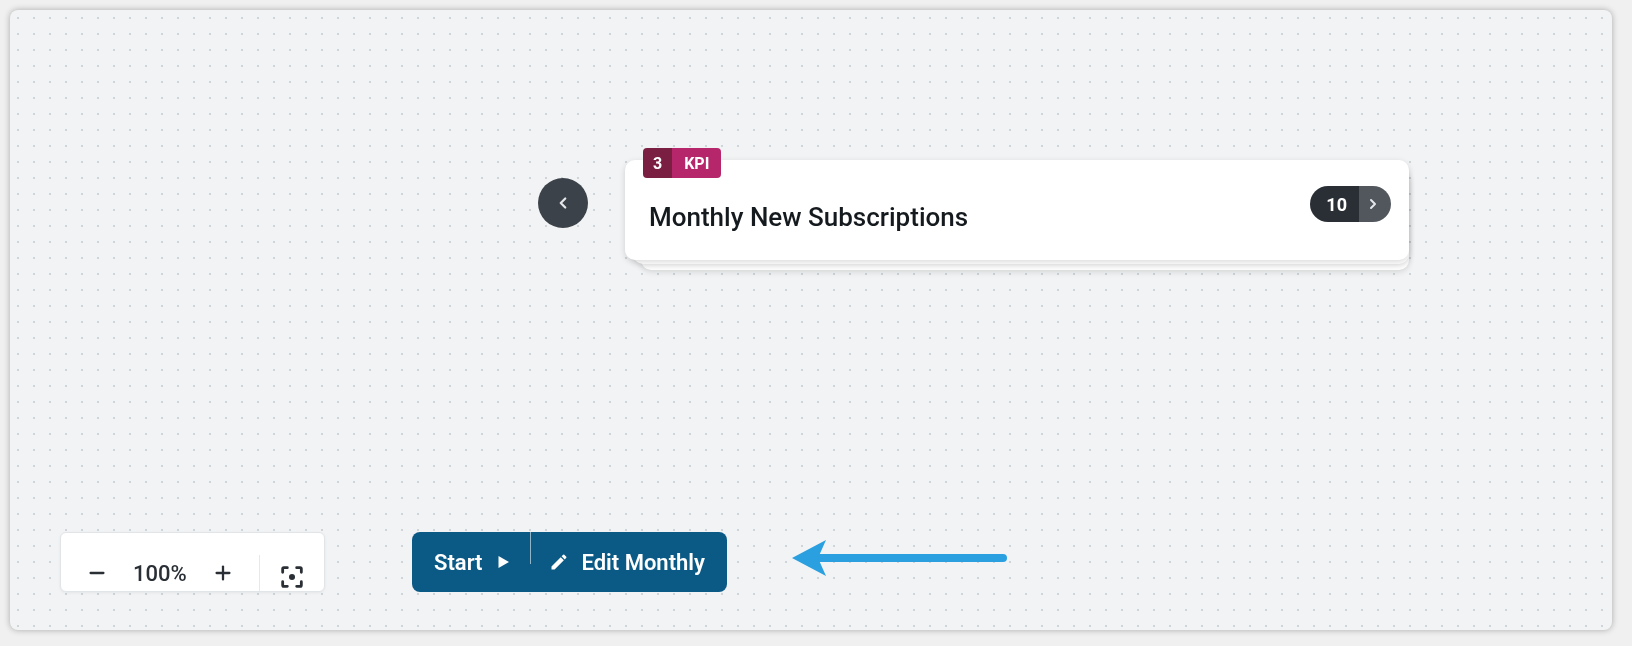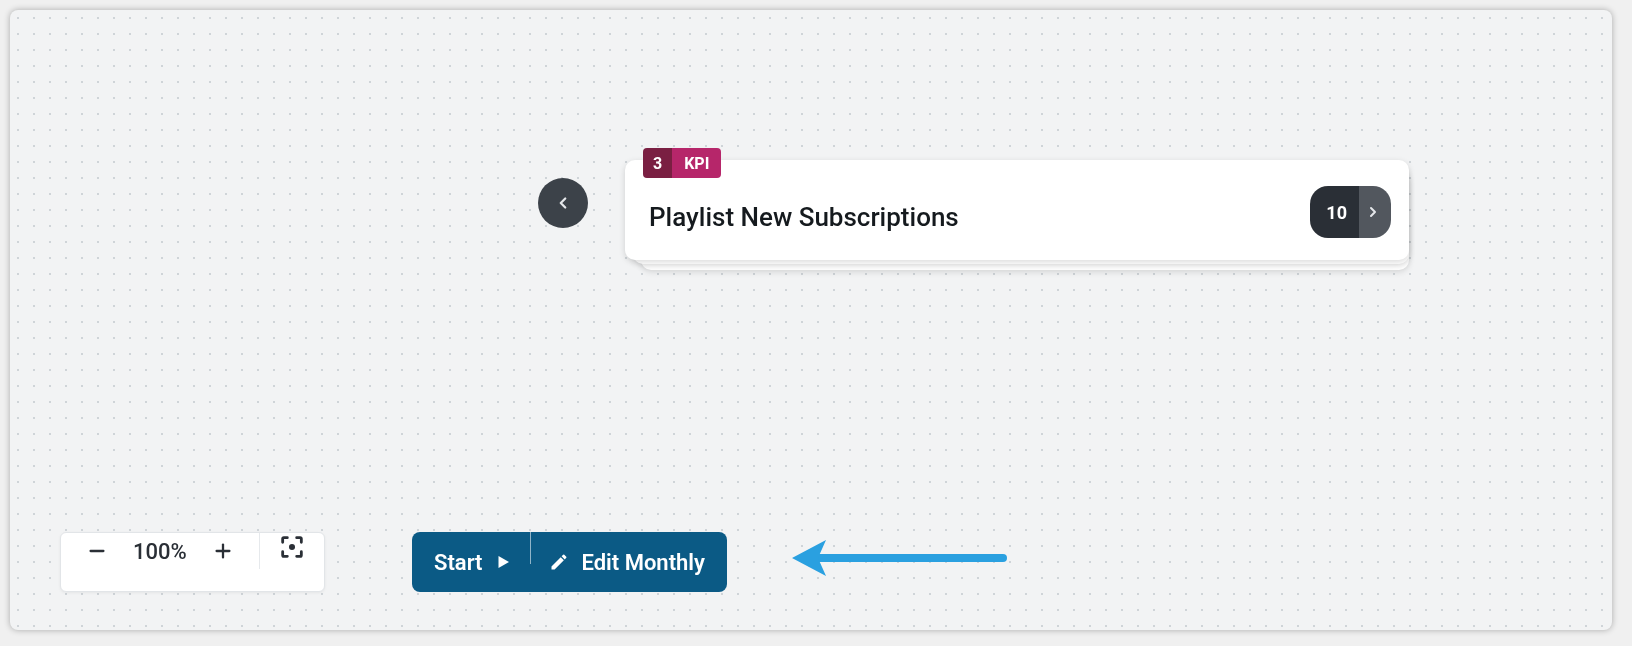"Playlist New Subscriptions" div.card-title { text: Playlist -> Monthly }
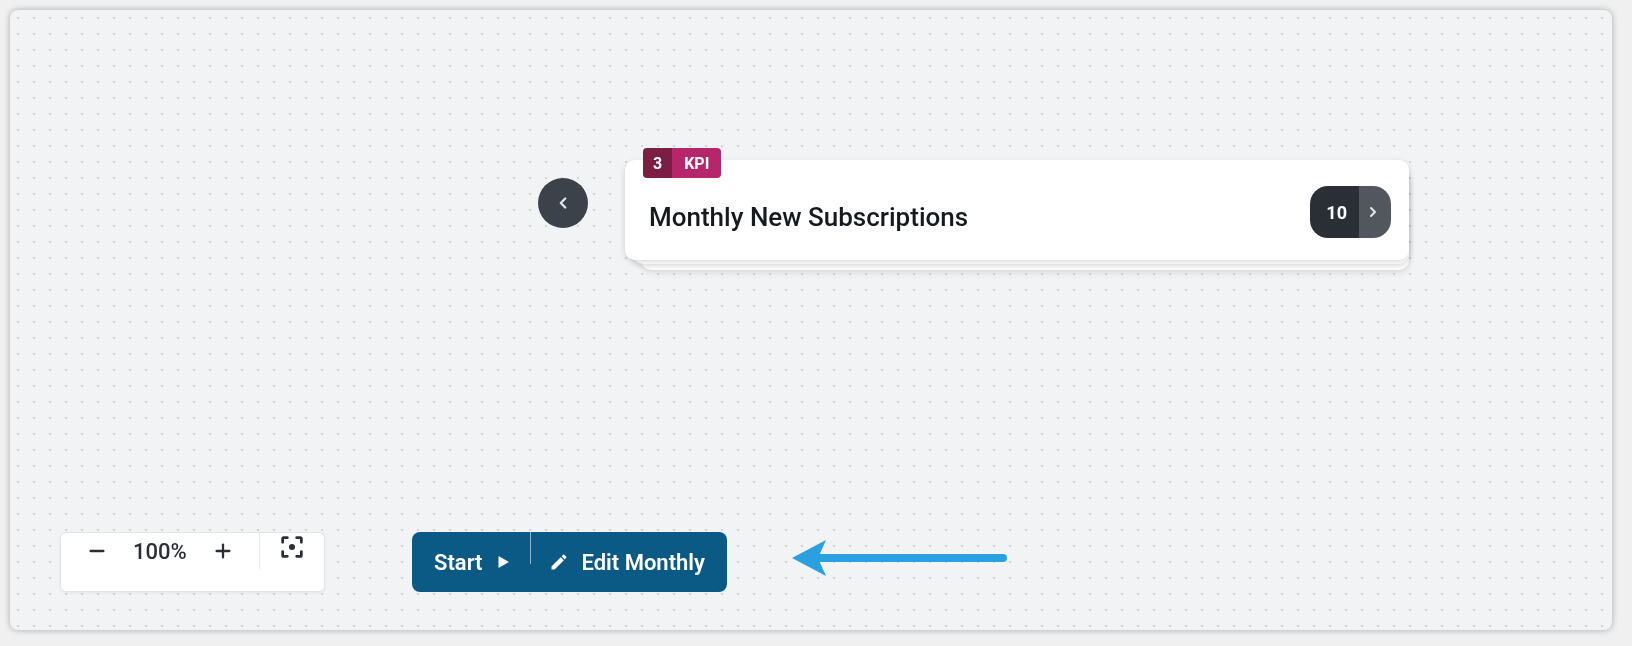"10" .card-count-pill { height: 52px -> 36px }
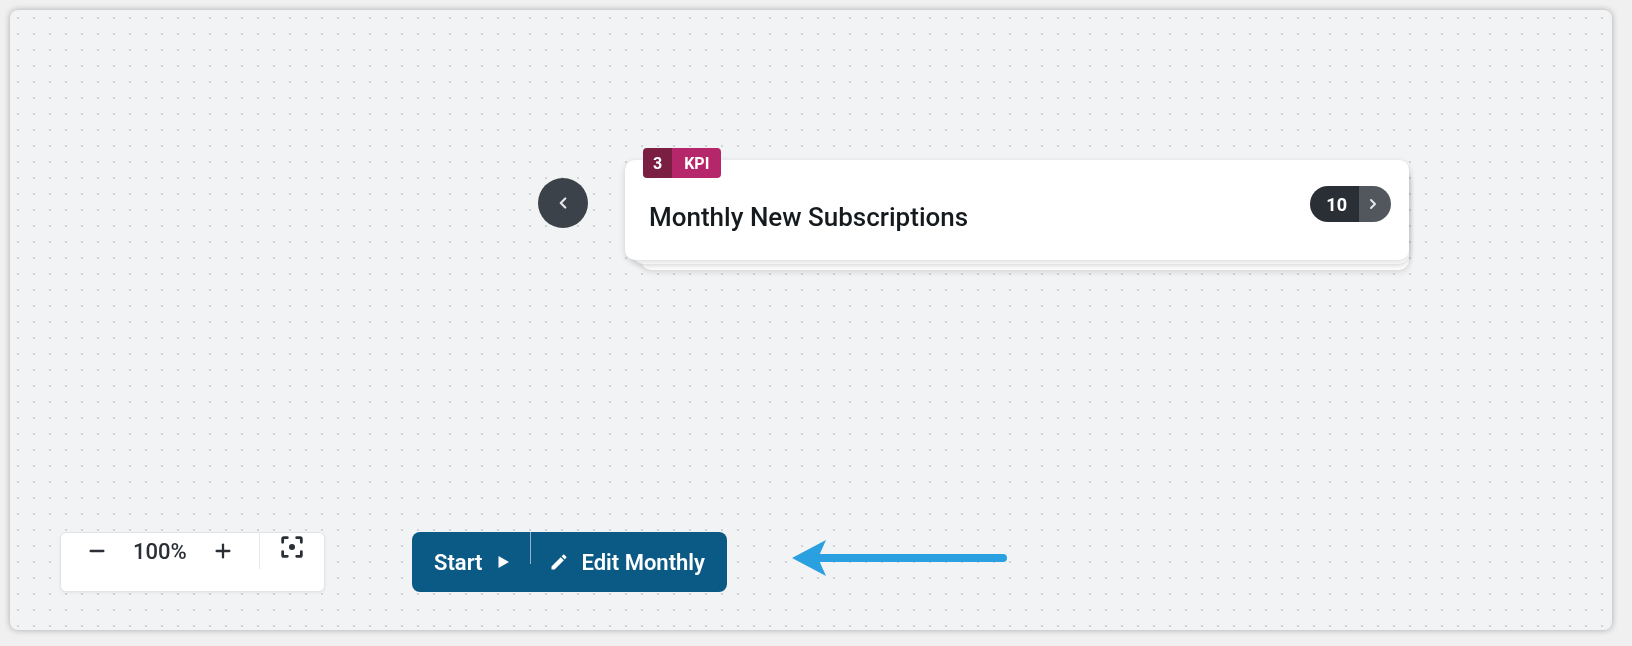"100%" .zoom-panel { align-items: flex-start -> flex-end }
